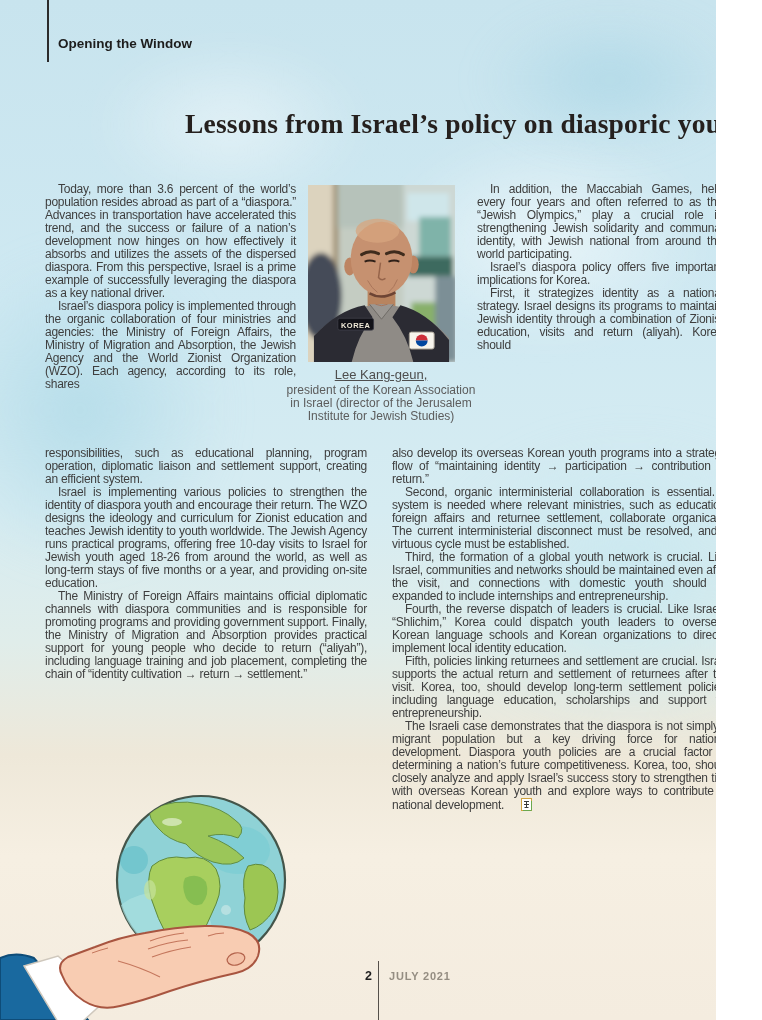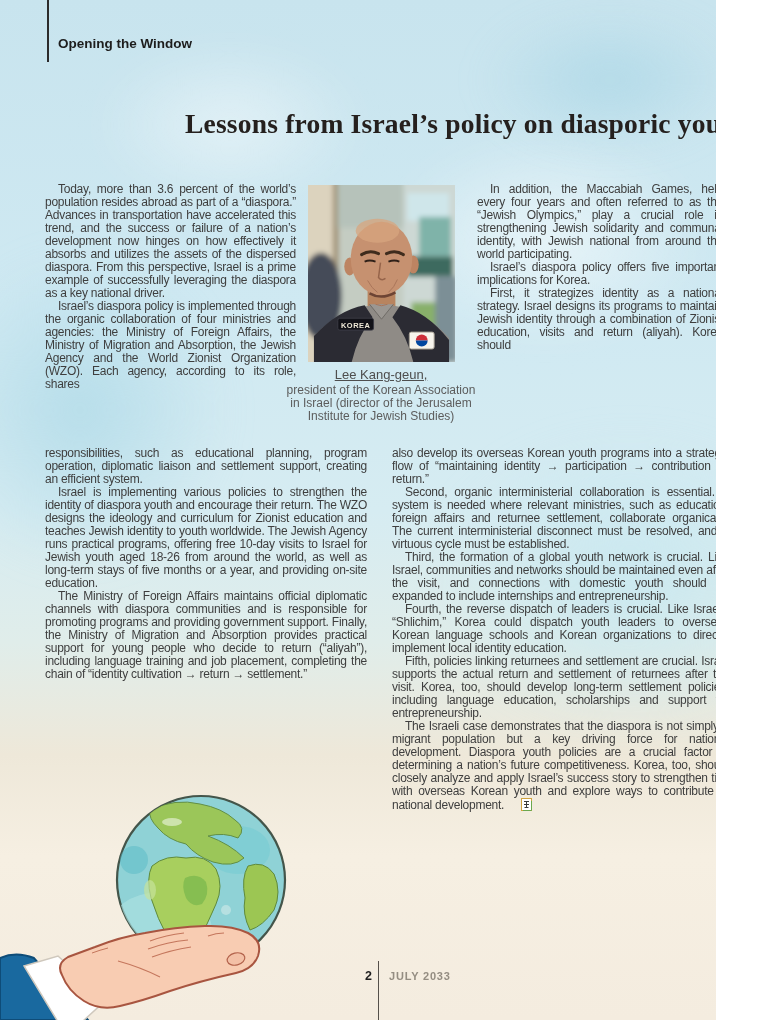"JULY 2033" div.issue { text: 2033 -> 2021 }
